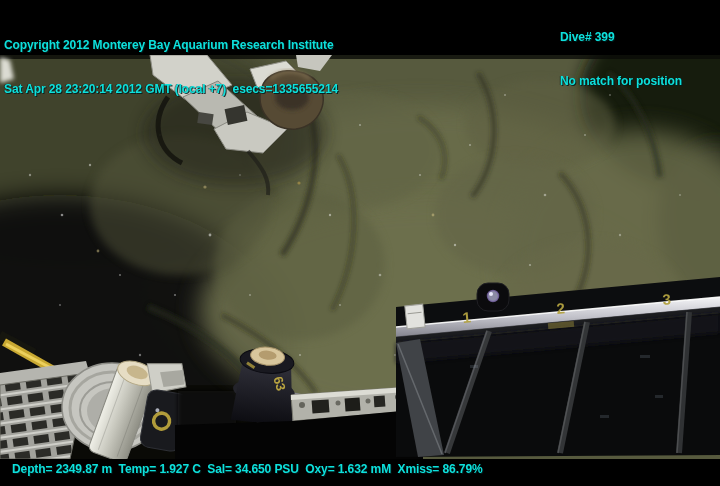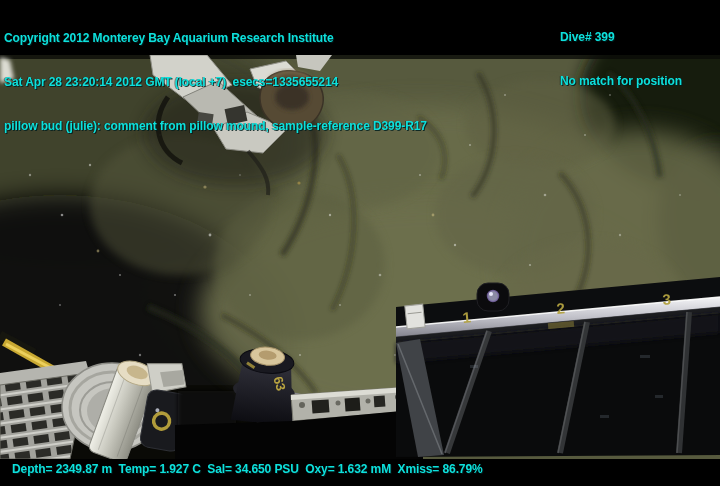"Copyright 2012 Monterey Bay Aquarium" .ovl-left { top: 2px -> 9px }
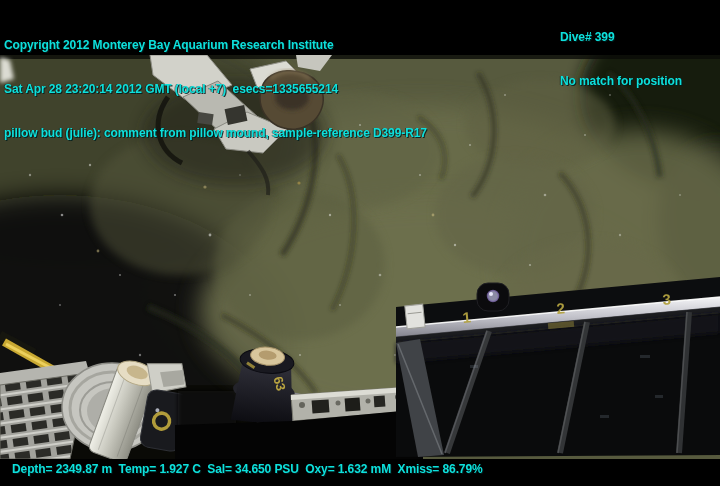"pillow bud (julie): comment from" div { html: <div>pillow bud (julie): comment from pillow mound, sample-reference D399-R17</div> -> none }
